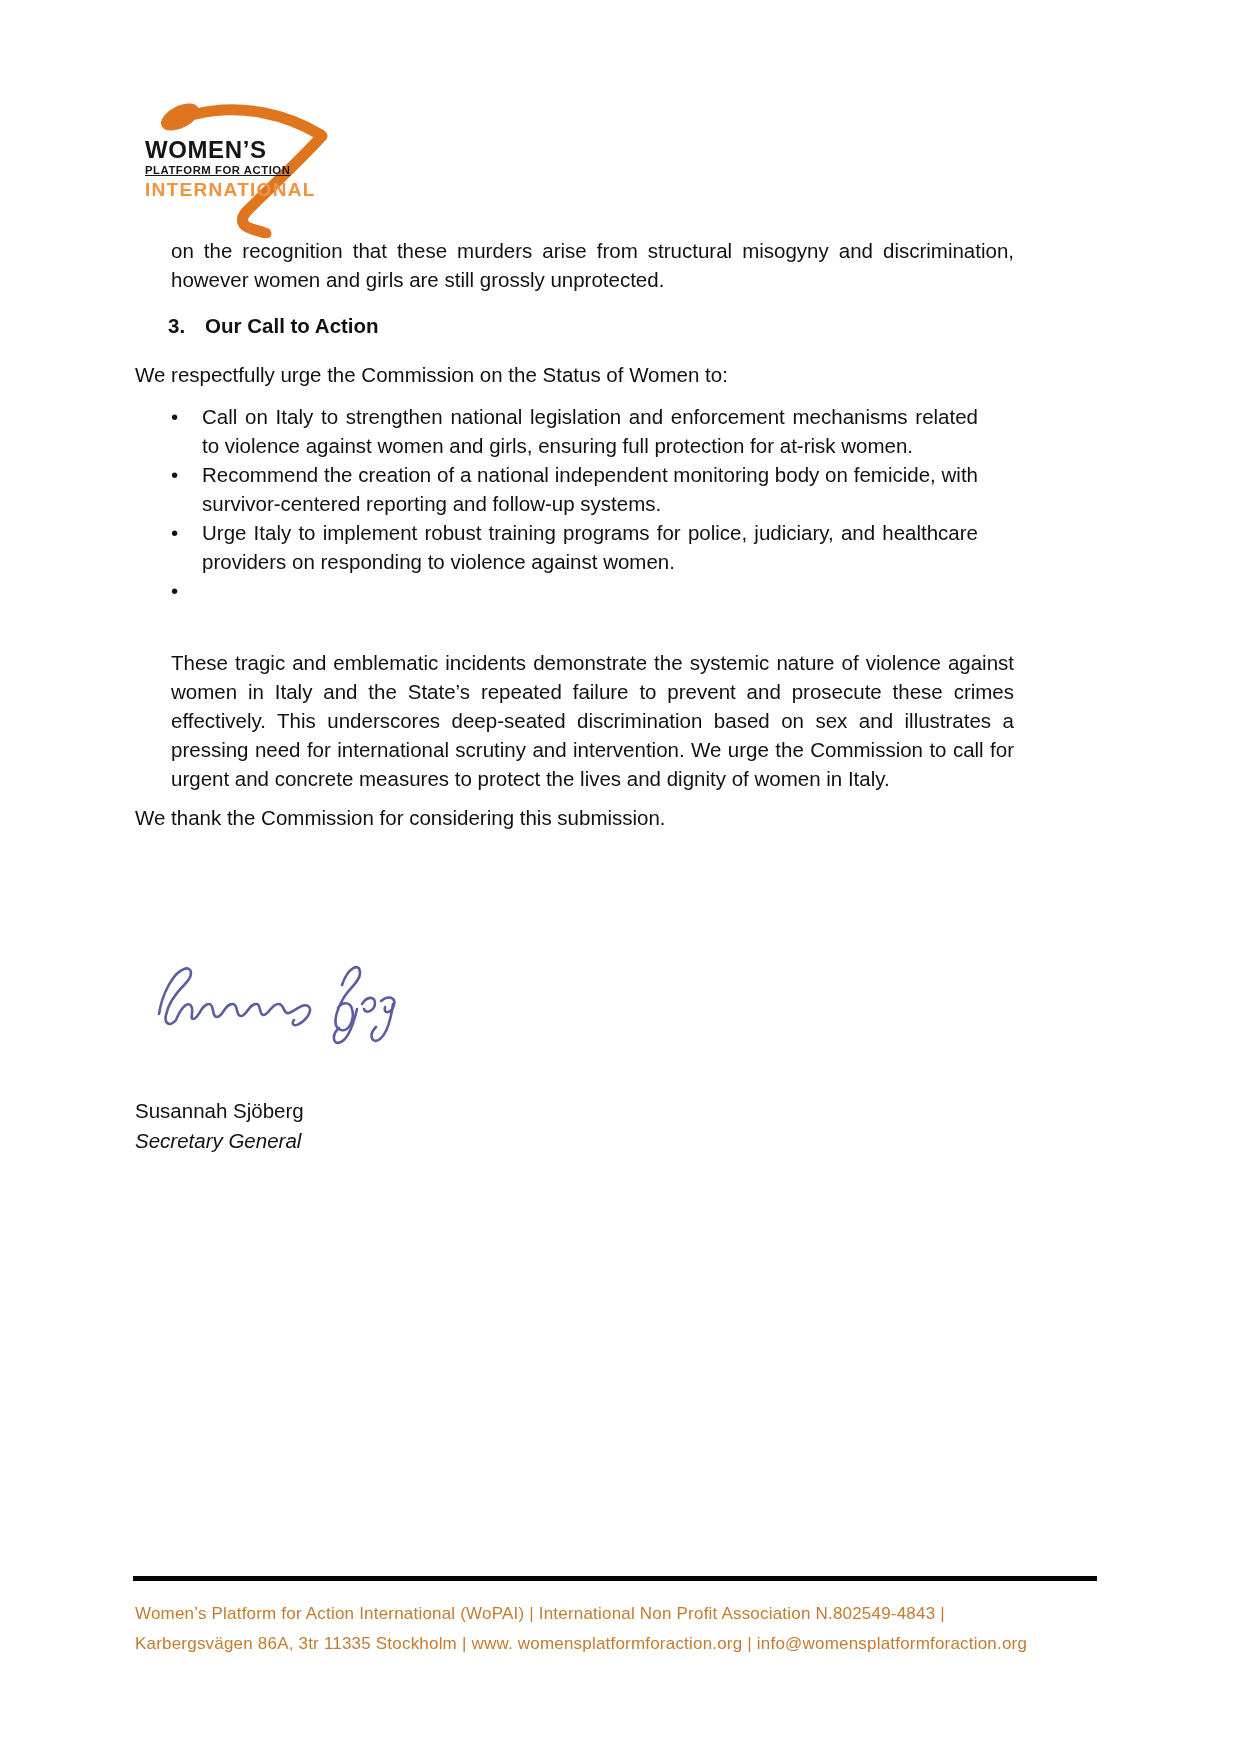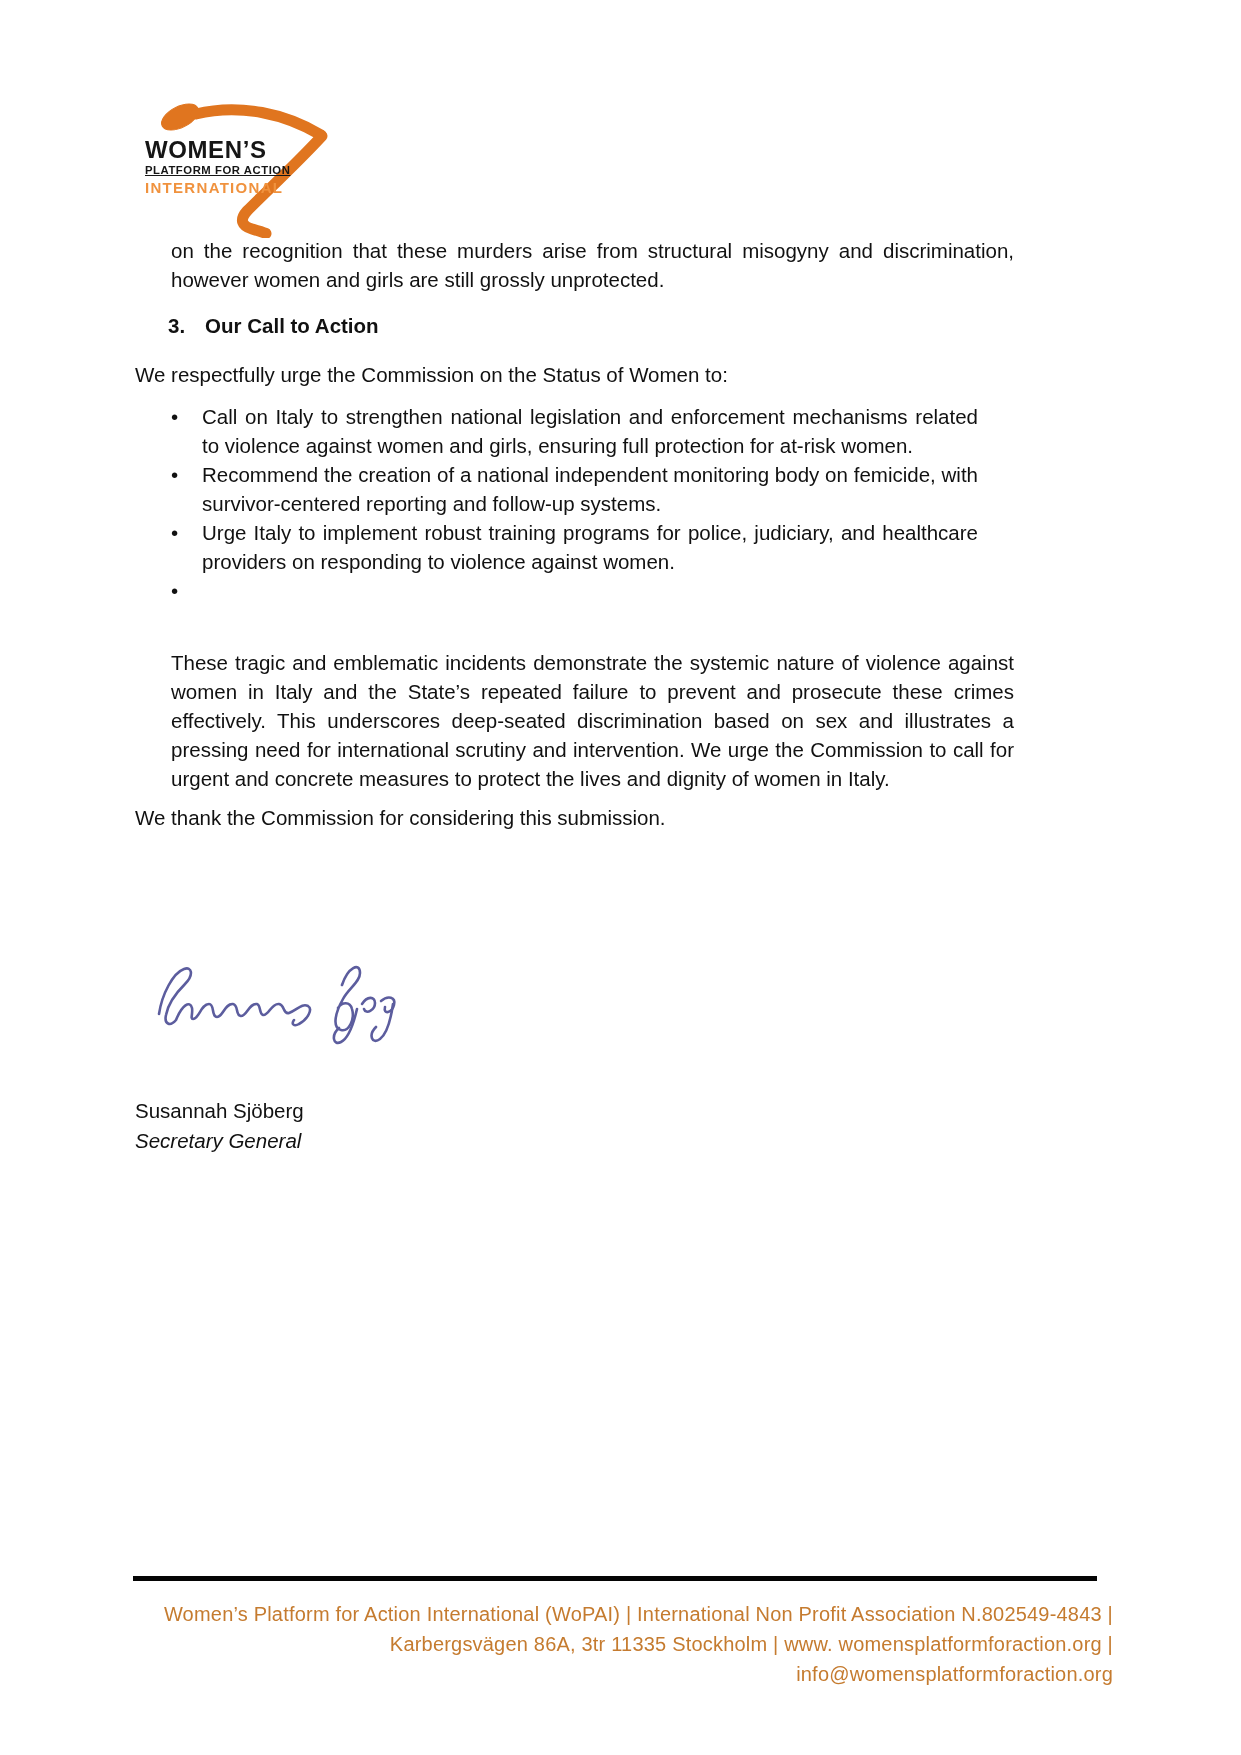"INTERNATIONAL" .logo-line3 { font-size: 15px -> 19px }
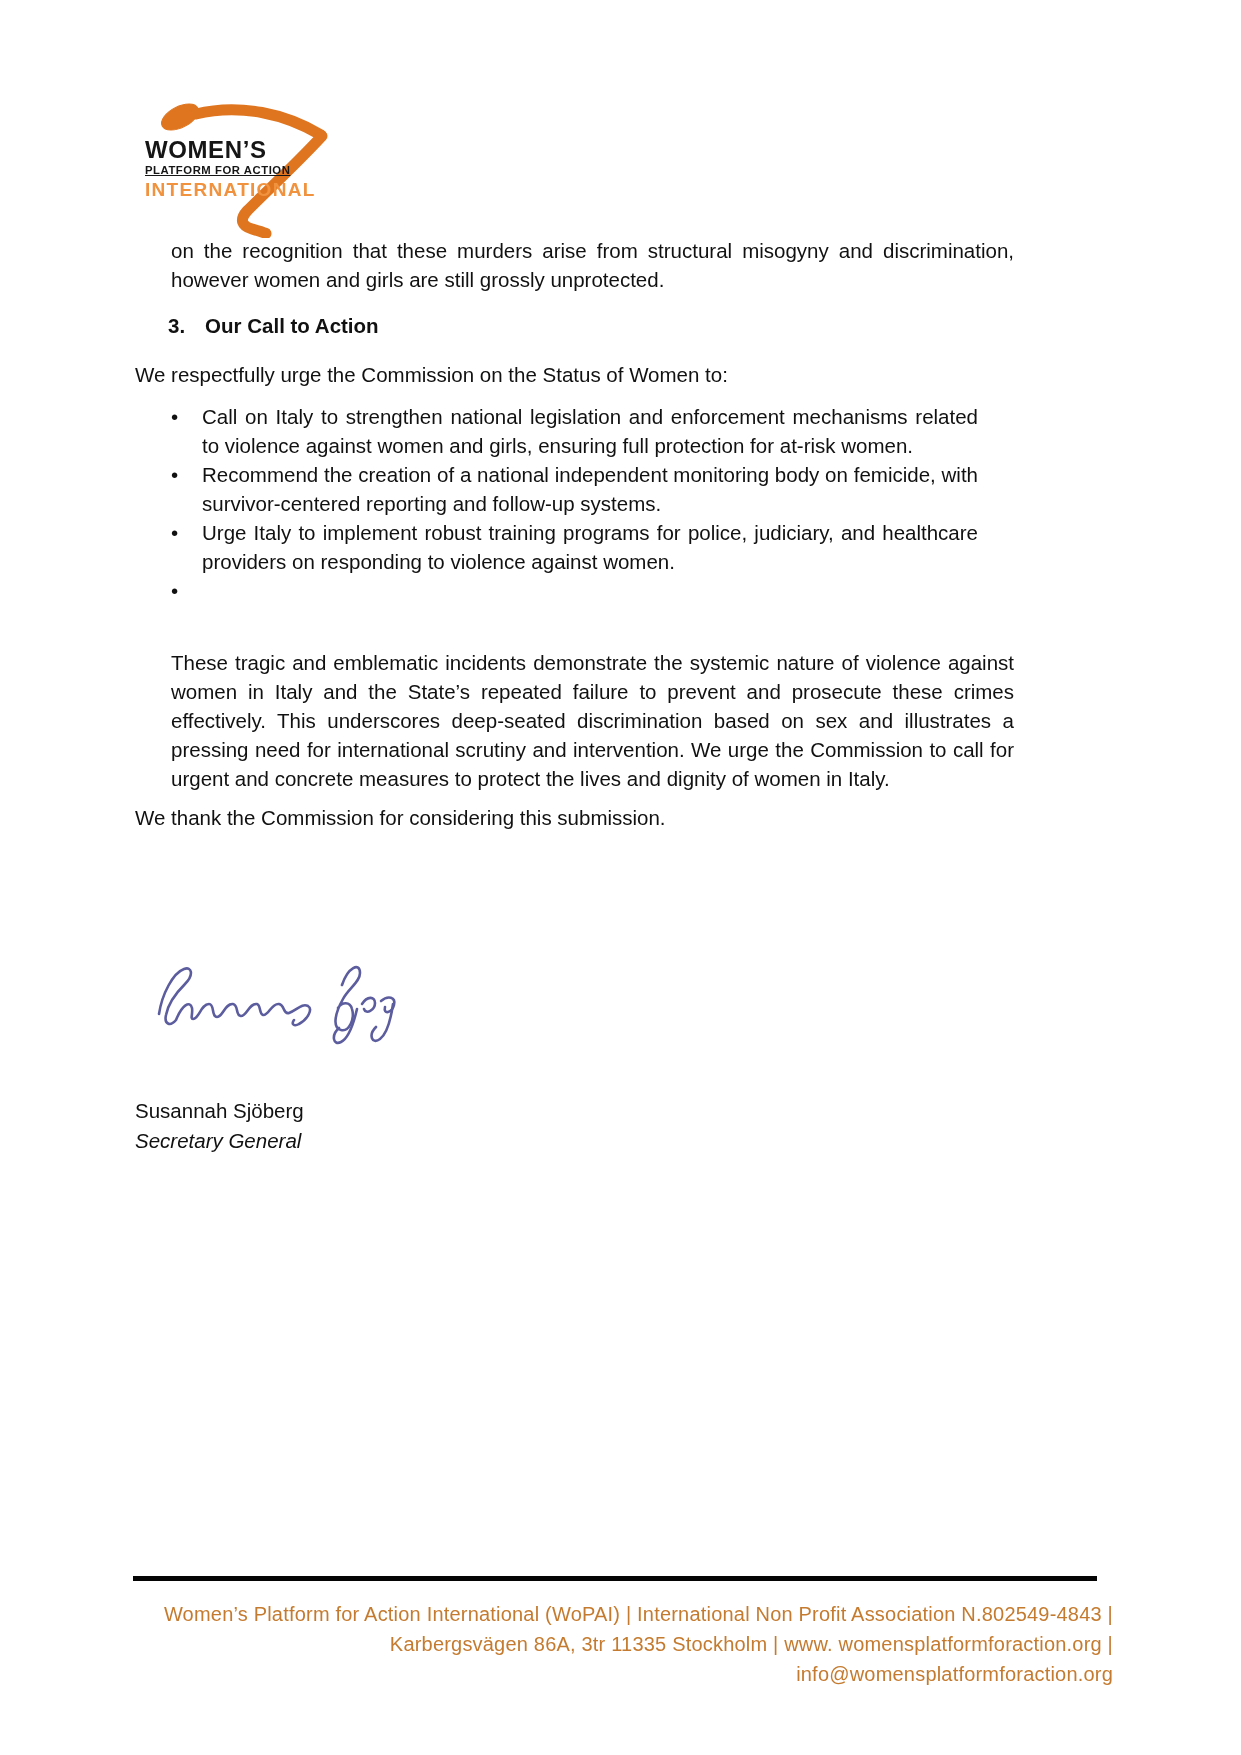"Women’s Platform for Action" .footer { font-size: 20px -> 17px; left: 149px -> 135px; text-align: right -> left }
